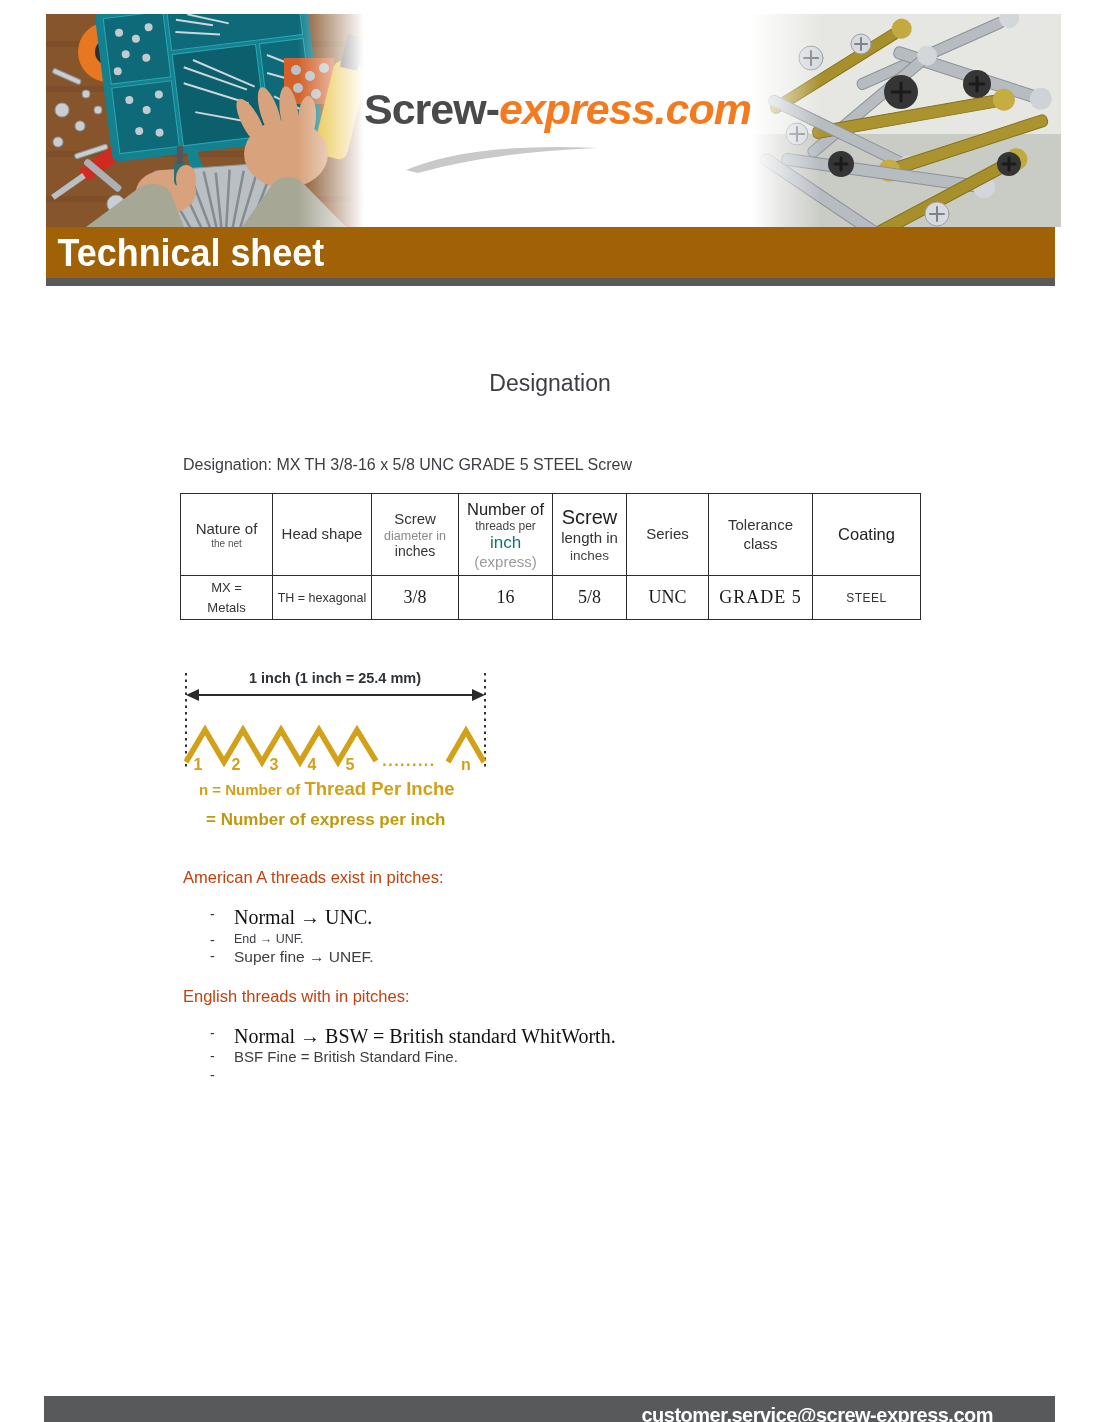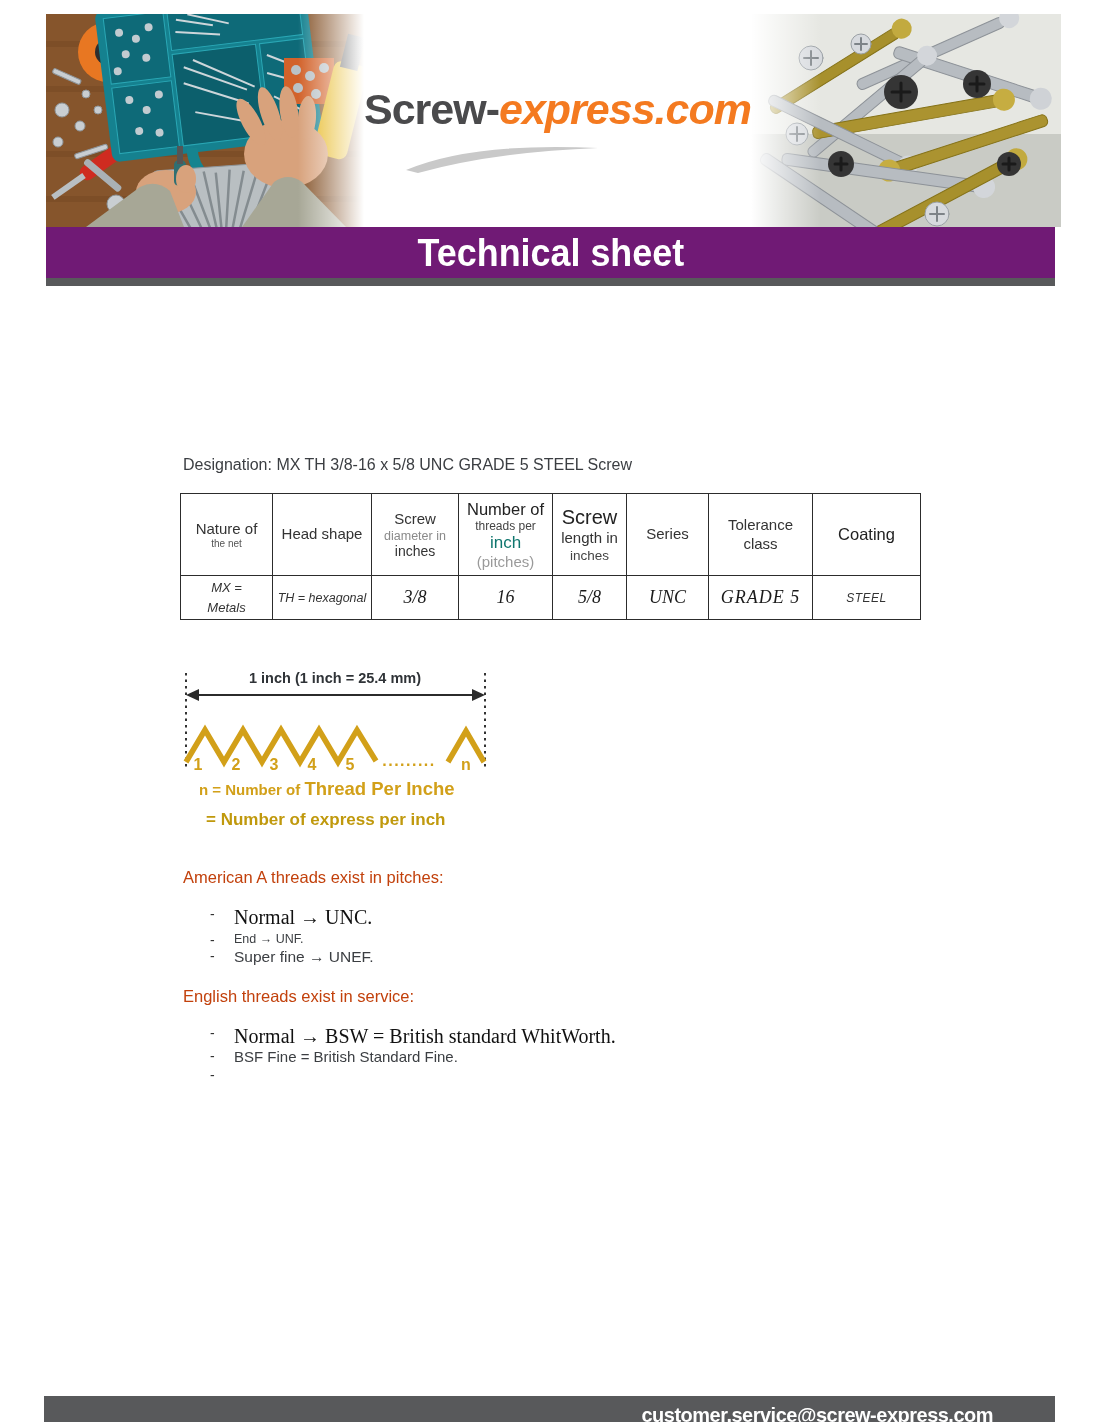"Technical sheet" .banner { background: #701a75 -> #a16207; justify-content: center -> flex-start }
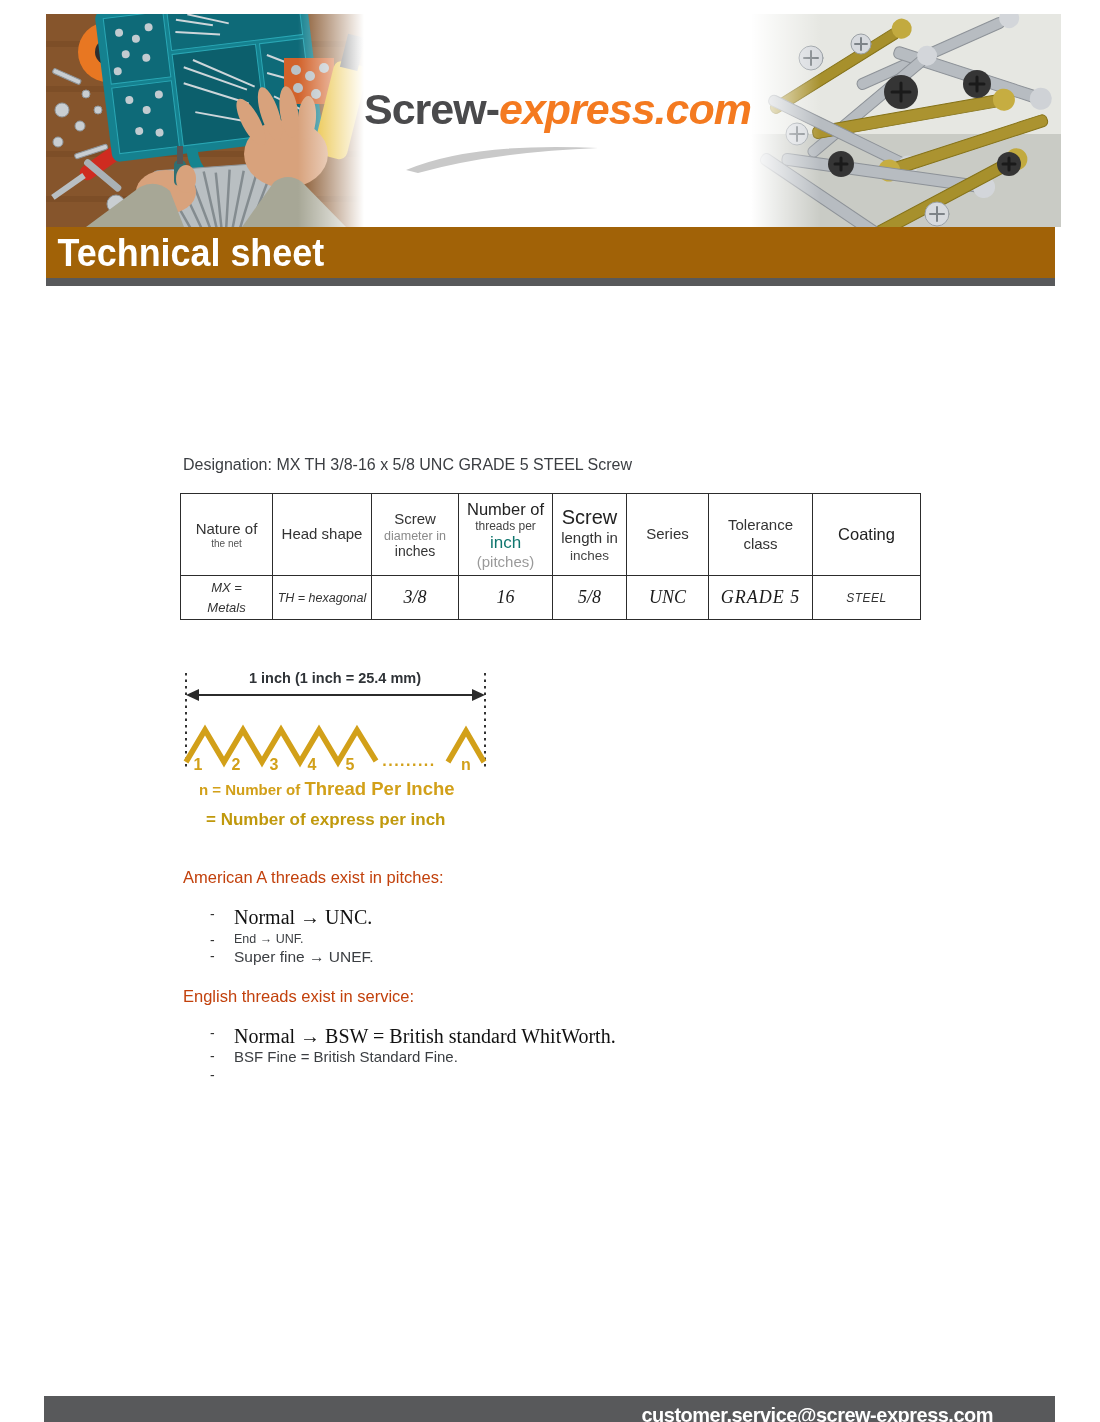"Designation" div.doc-title { html: none -> <div>Designation</div> }
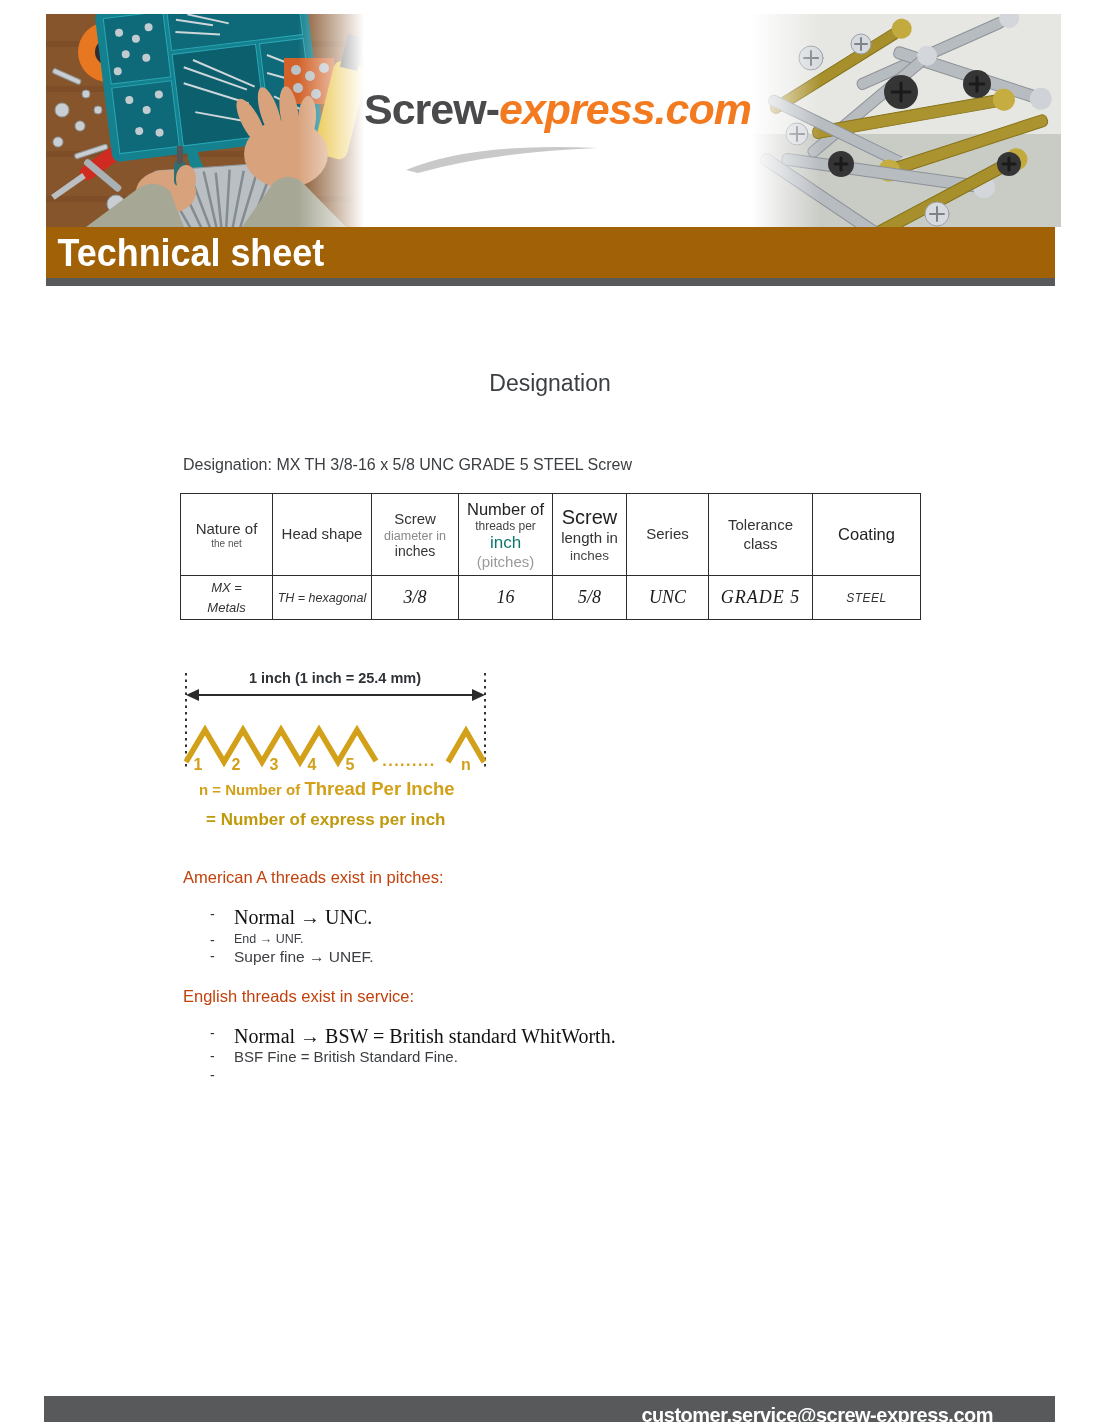"(pitches)" div.th-opt { text: pitches -> express }
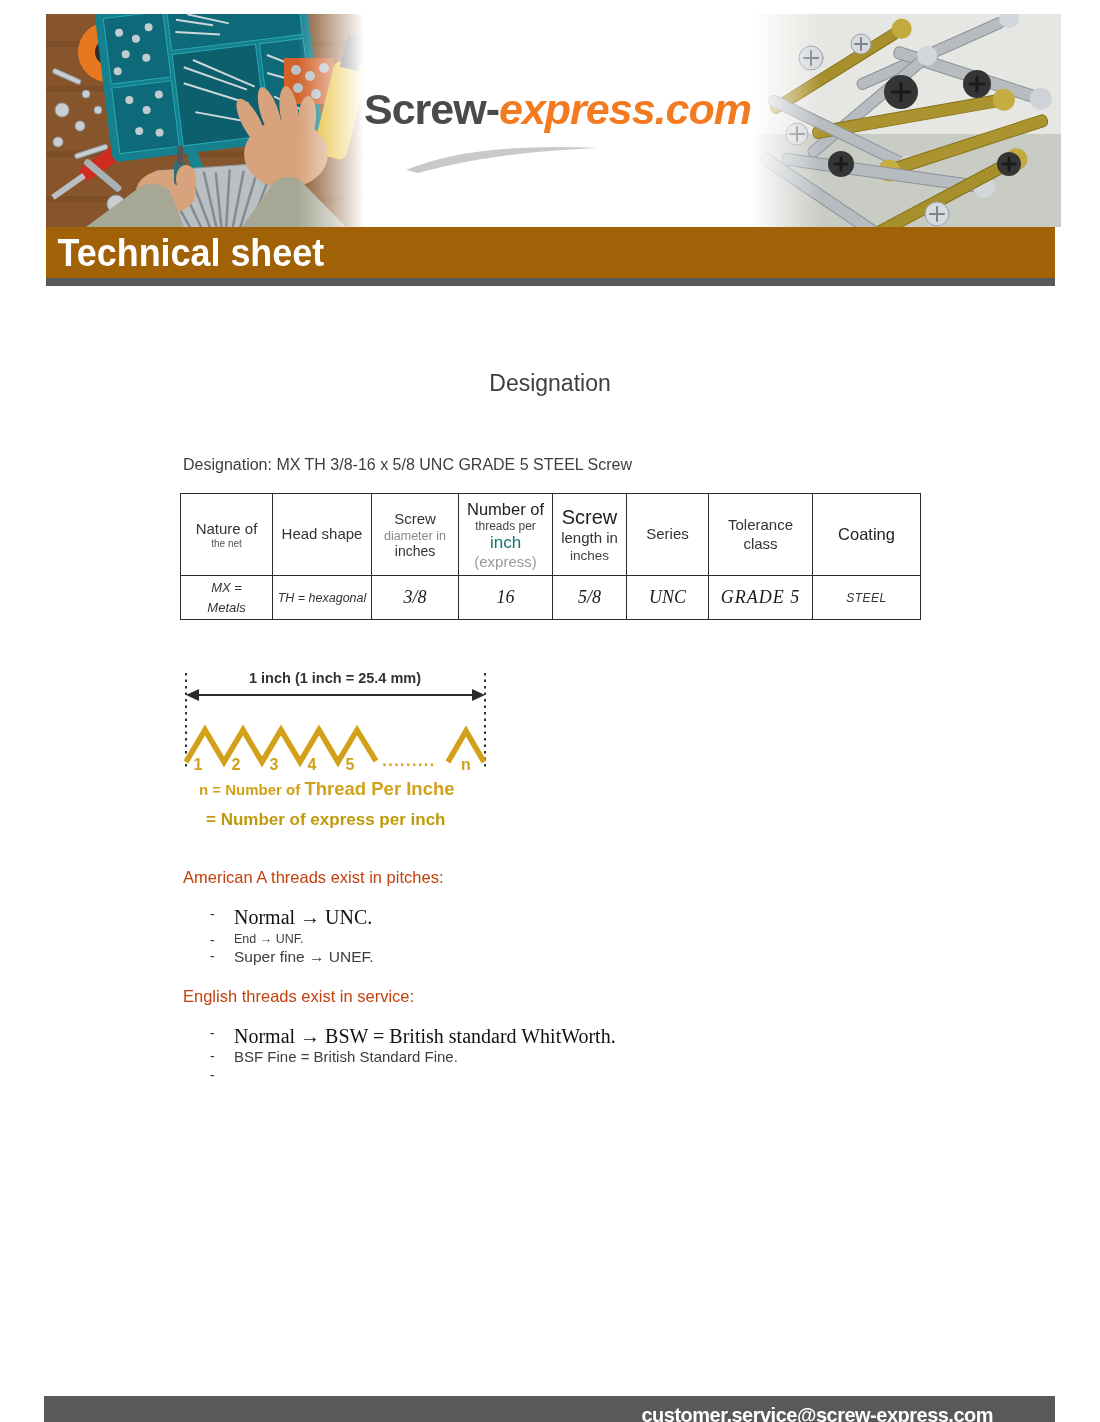"MX =" table.spec tbody tr { font-style: italic -> none }
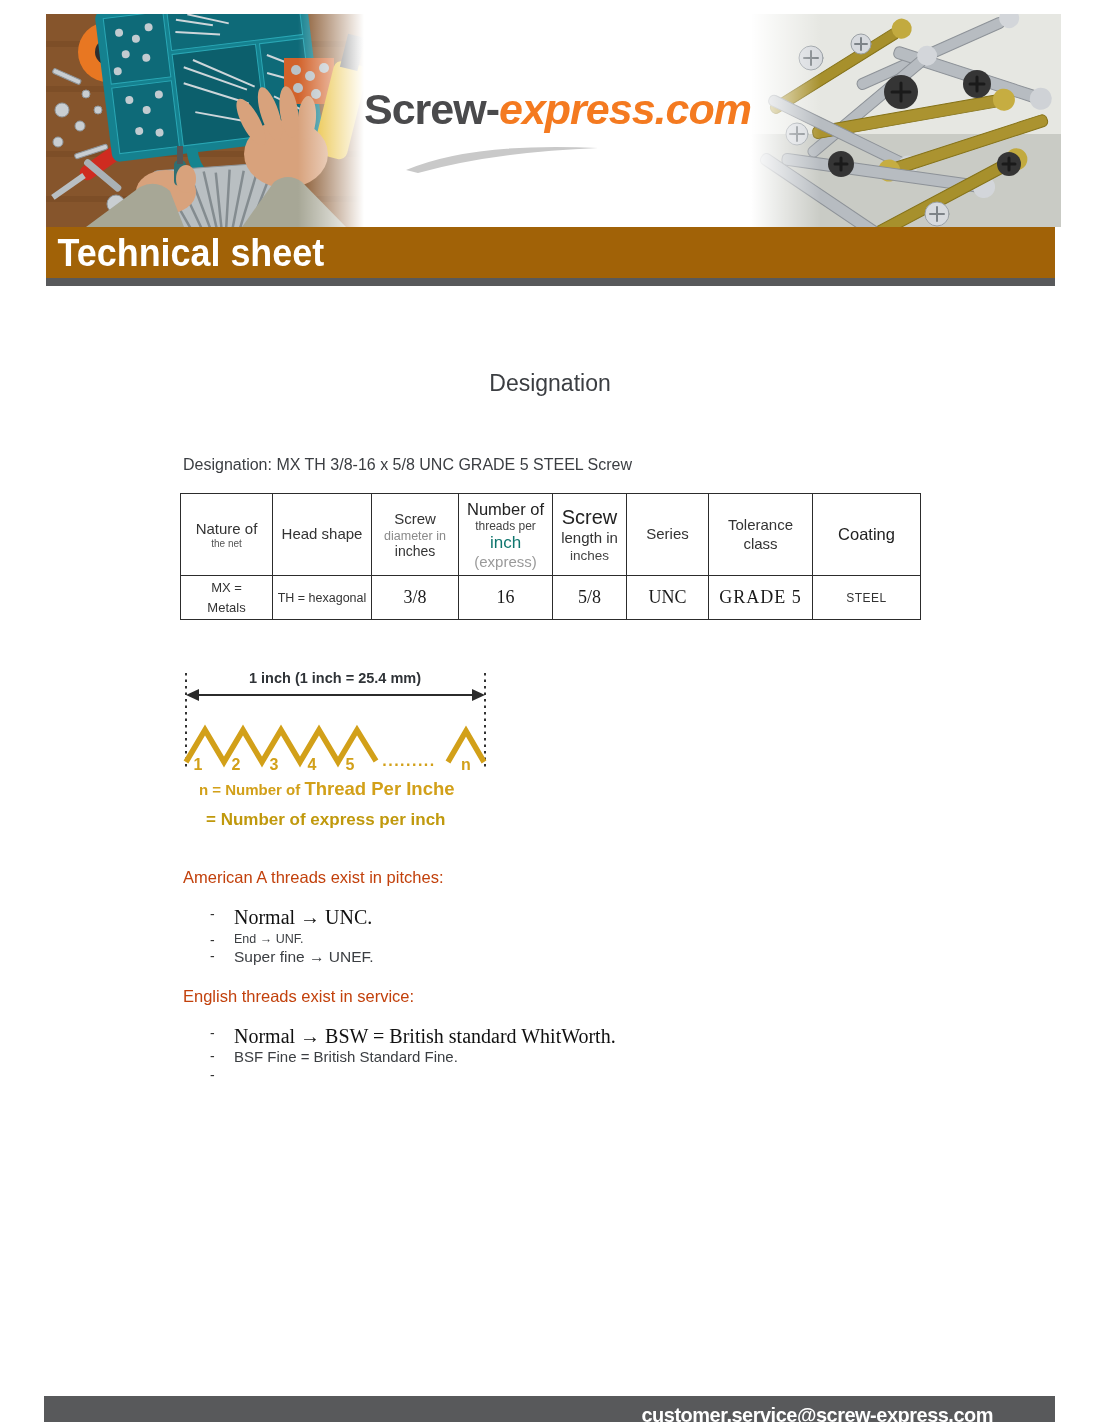"English threads exist in service:" div.section-heading { text: exist in service -> with in pitches }
